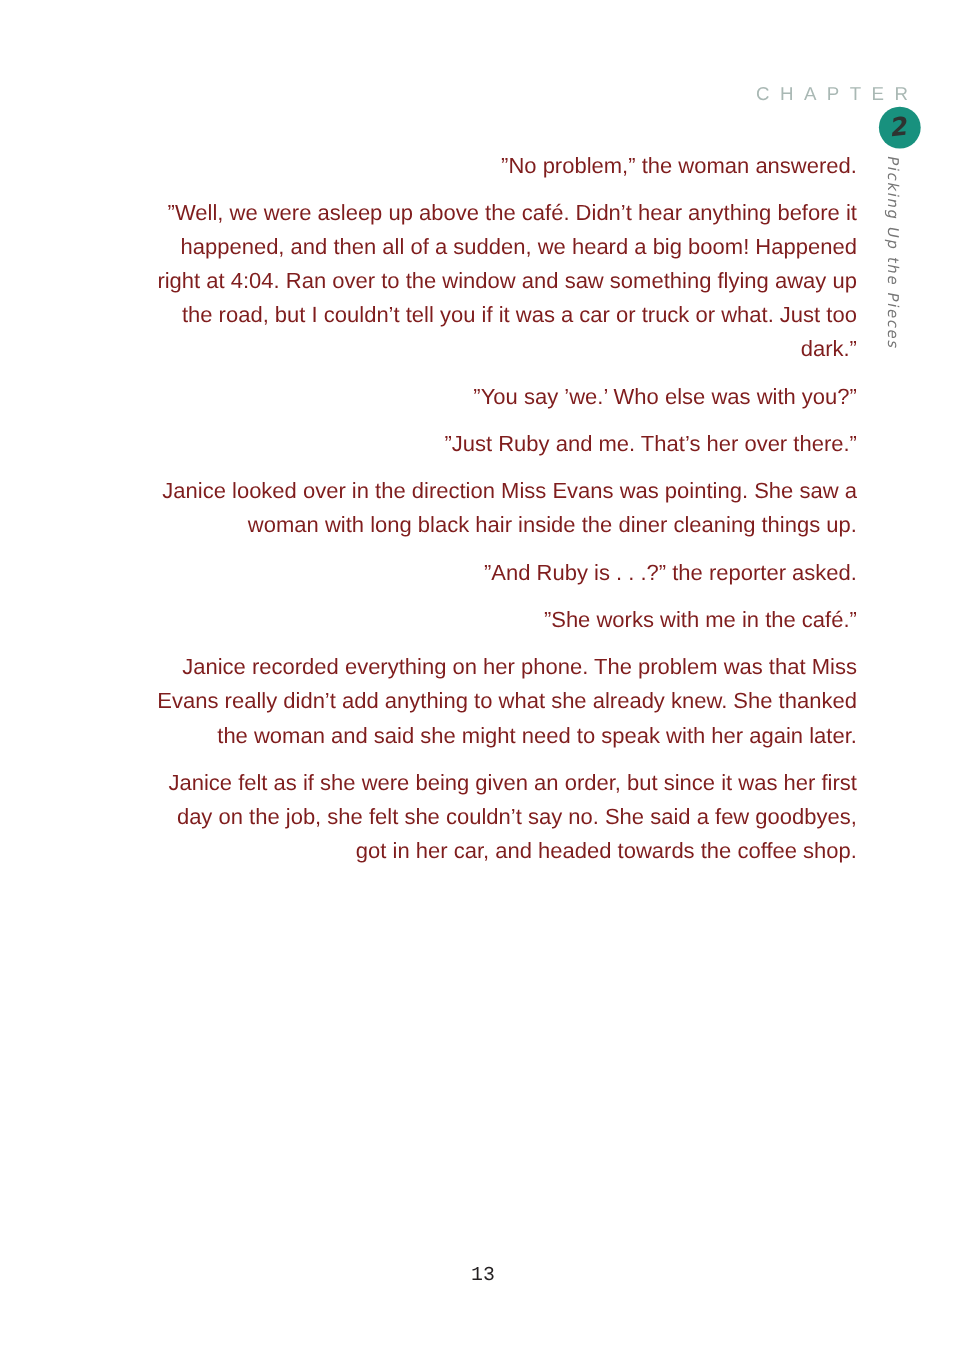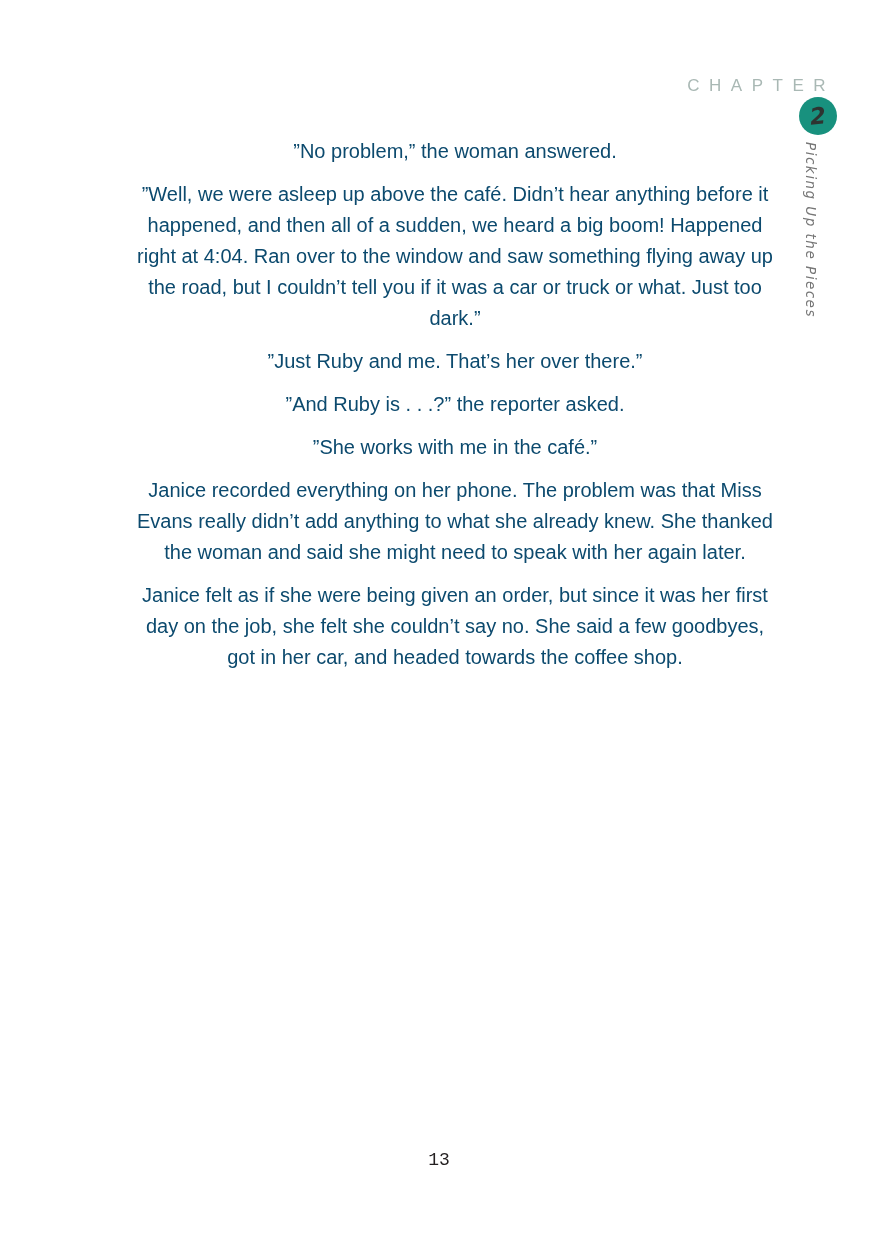"”No problem,” the woman answered." .content { color: #0c4a6e -> #7f1d1d; text-align: center -> right }
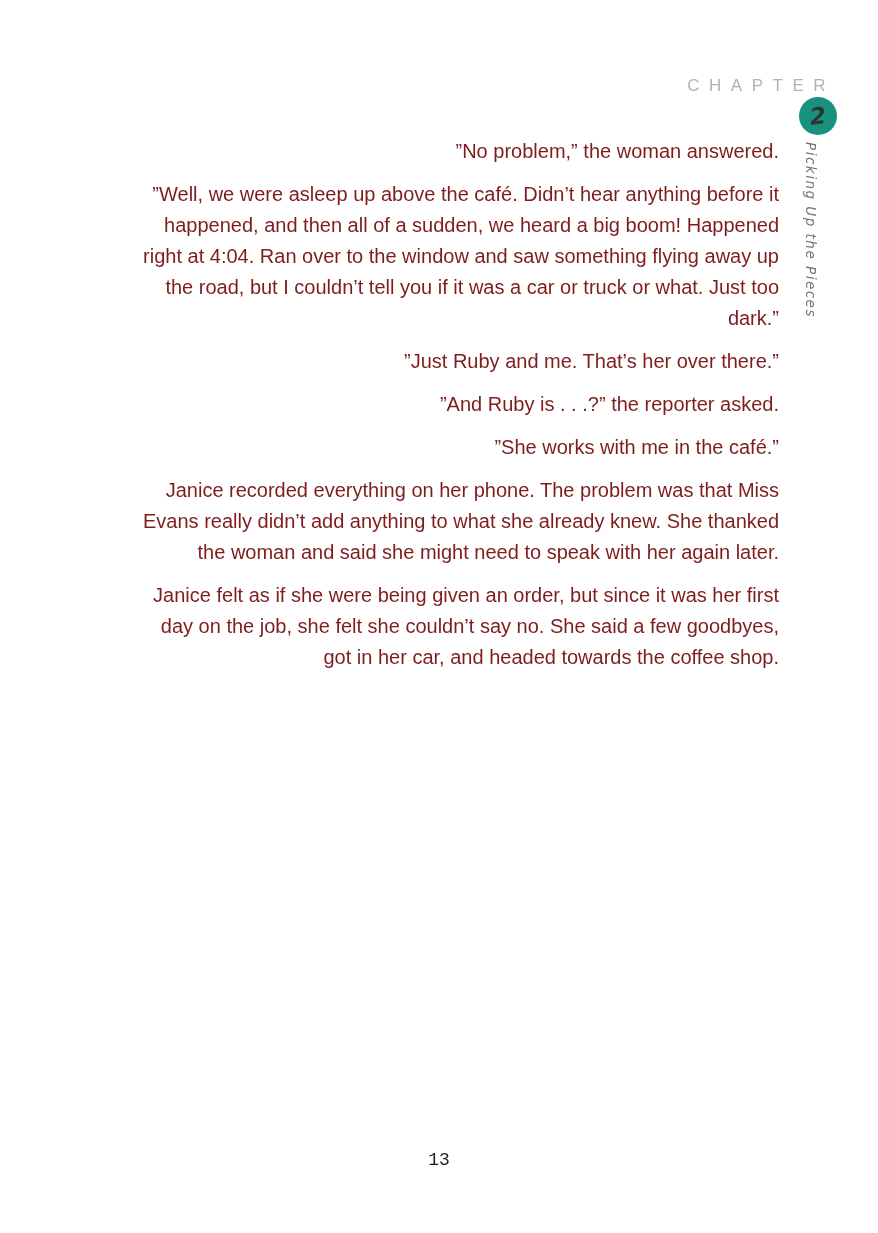"”You say ’we.’ Who else" p { html: none -> <p>”You say ’we.’ Who else was with you?”</p> }
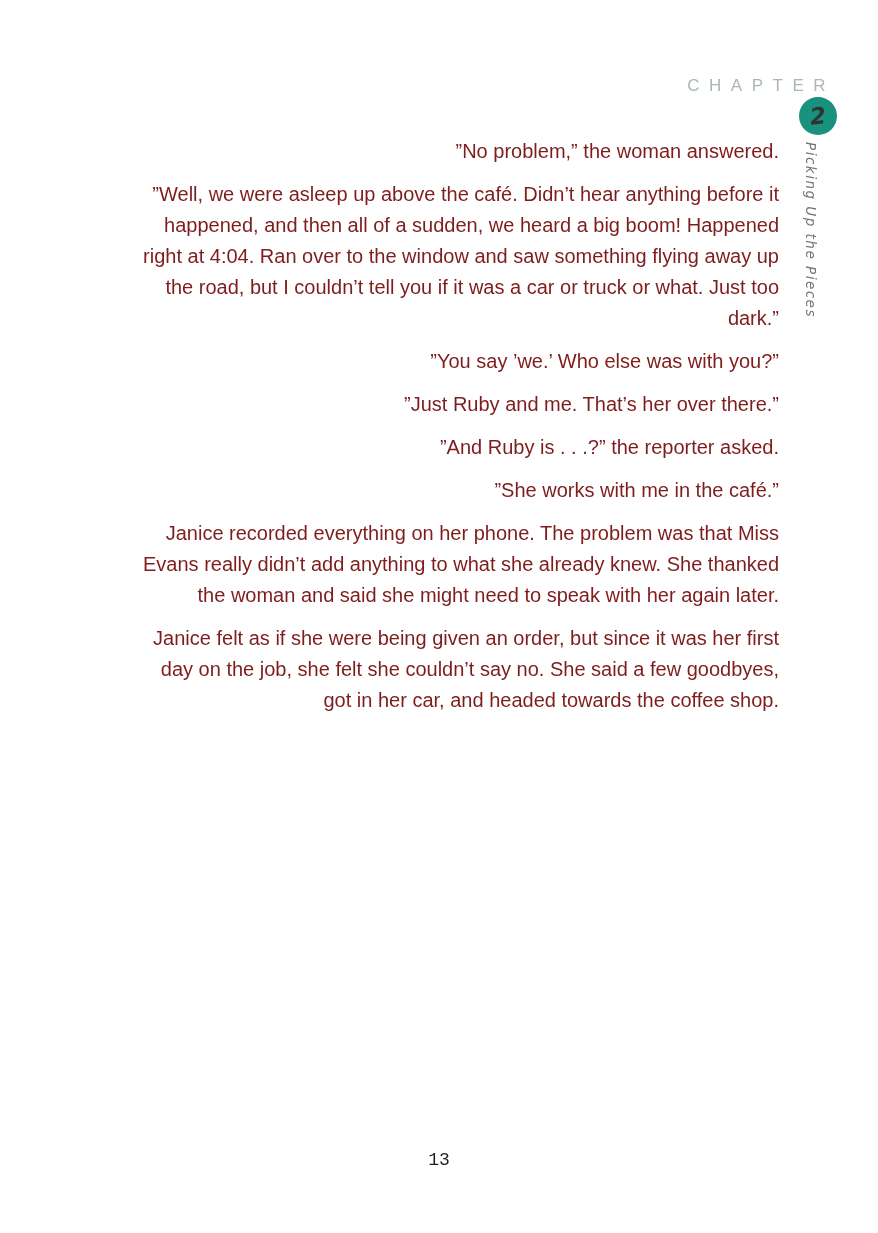"Janice looked over in the" p { html: none -> <p>Janice looked over in the direction Miss Evans was pointing. She saw a woman with long black hair inside the diner cleaning things up.</p> }
